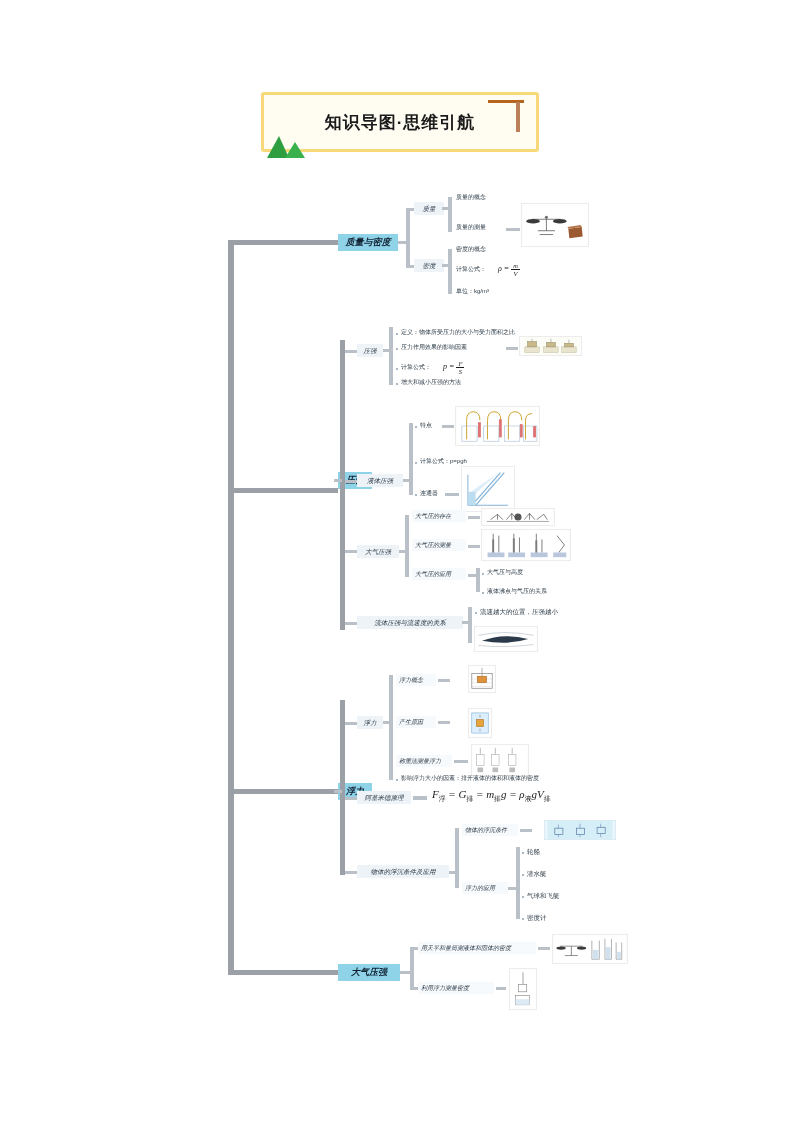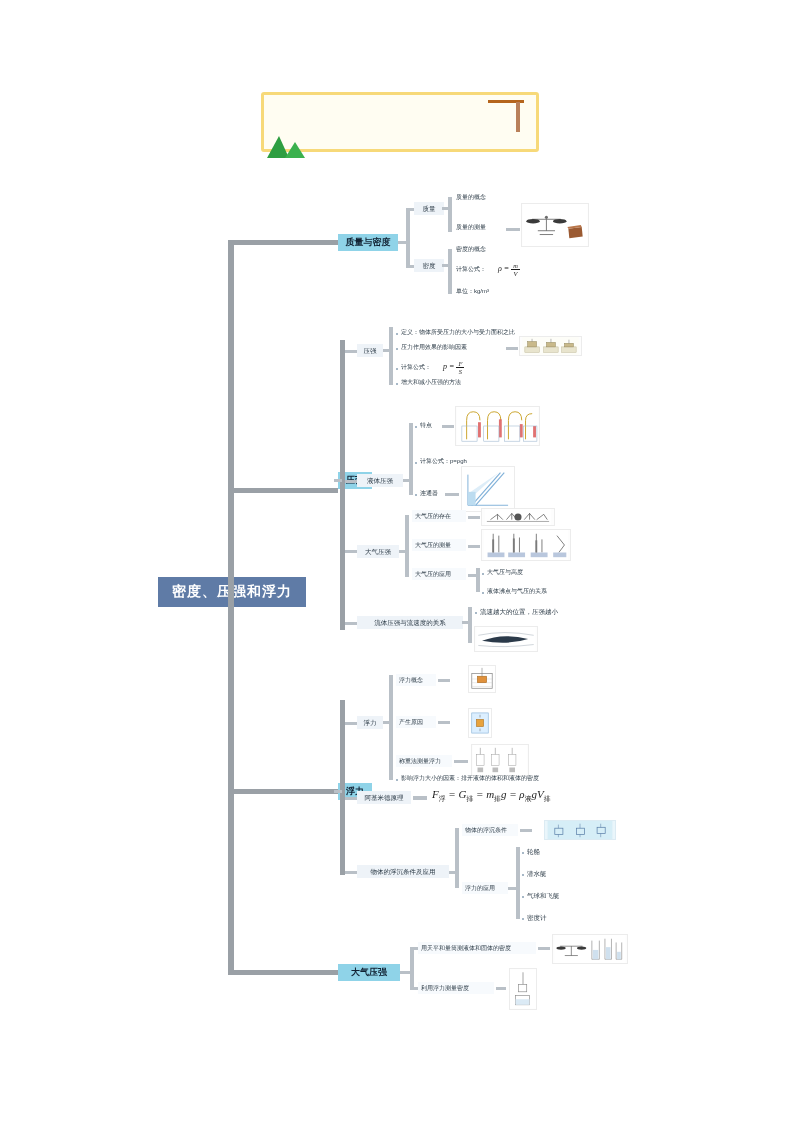"知识导图·思维引航" div.banner-title { html: none -> <div>知识导图·思维引航</div> }
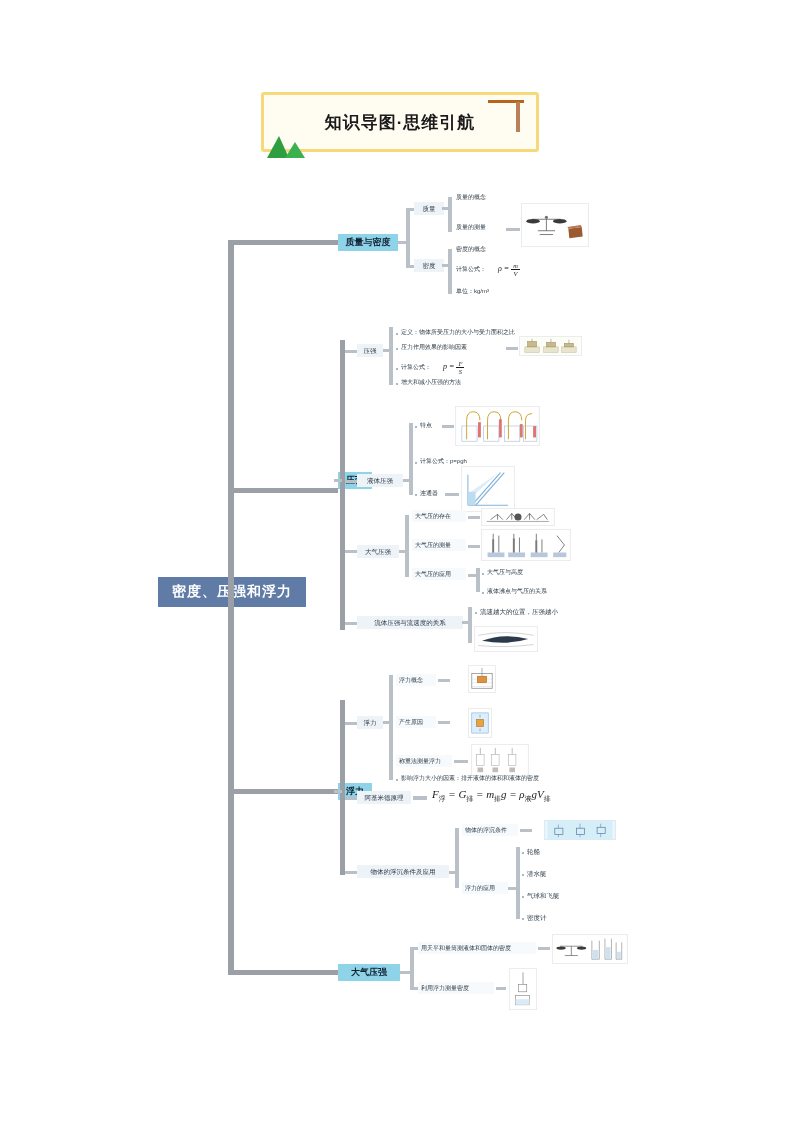"质量与密度" .node { font-style: none -> italic }
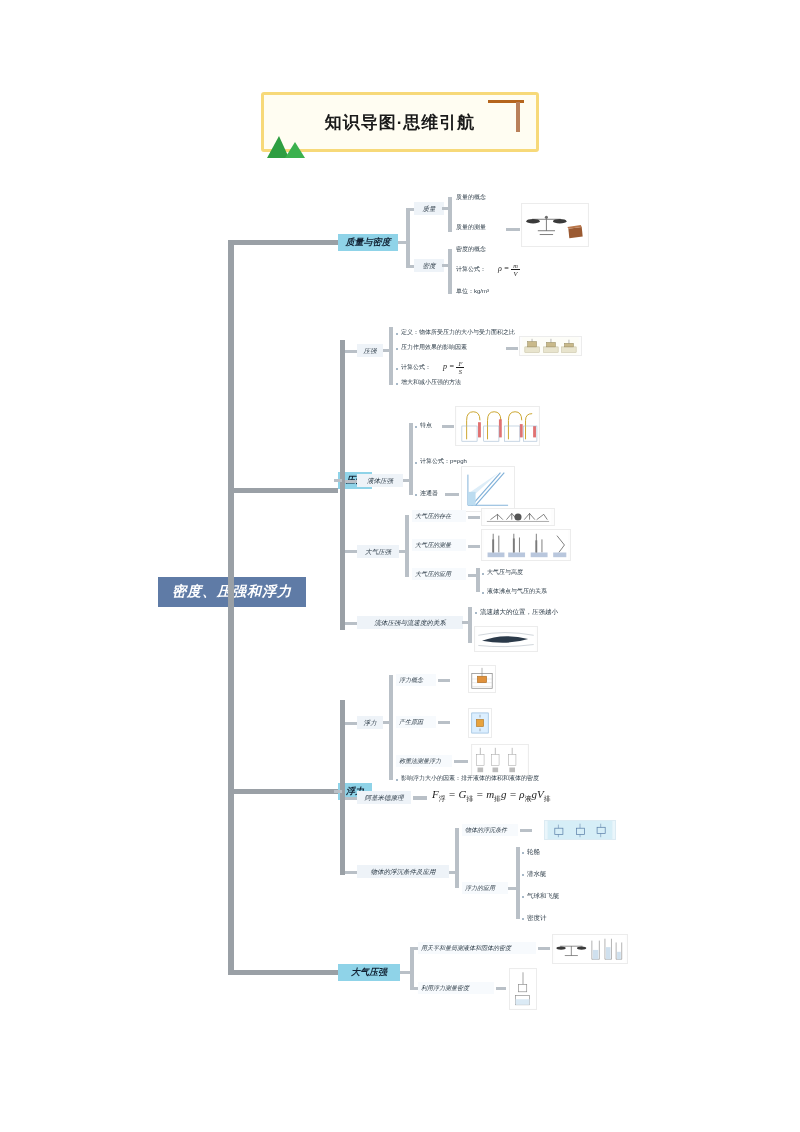"密度、压强和浮力" div.node { html: <div>密度、压强和浮力</div> -> none }
